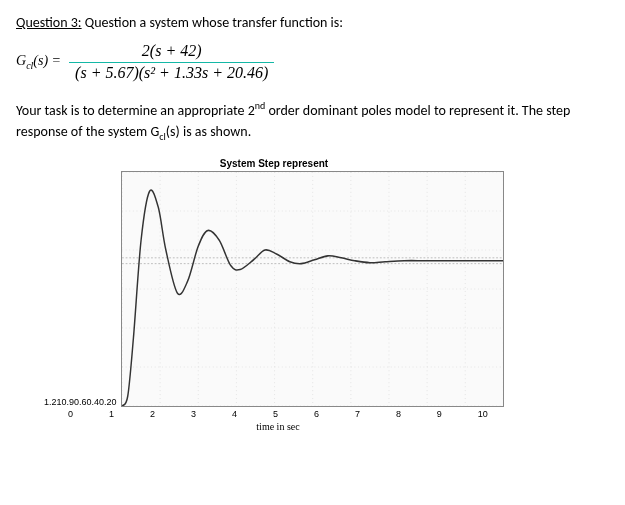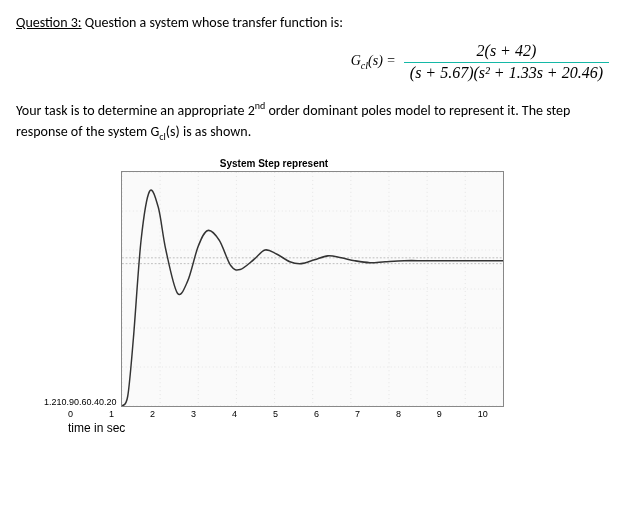"Gcl(s) =" .formula { justify-content: flex-end -> none }
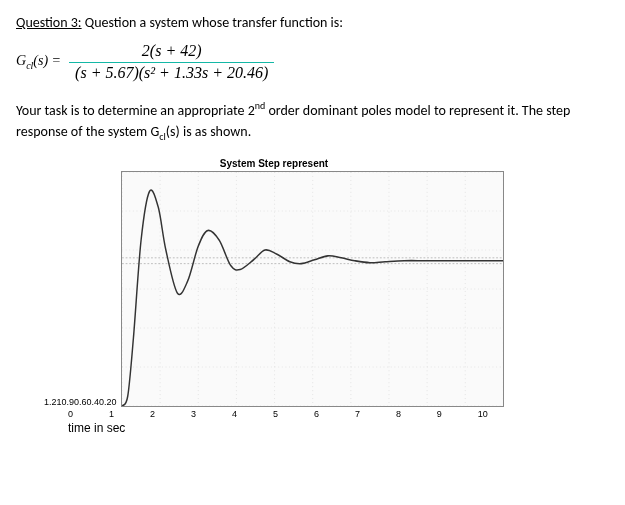"time in sec" .xlabel { font-family: Liberation Sans, sans-serif -> Liberation Serif, serif; font-size: 12px -> 10px; text-align: none -> center }
